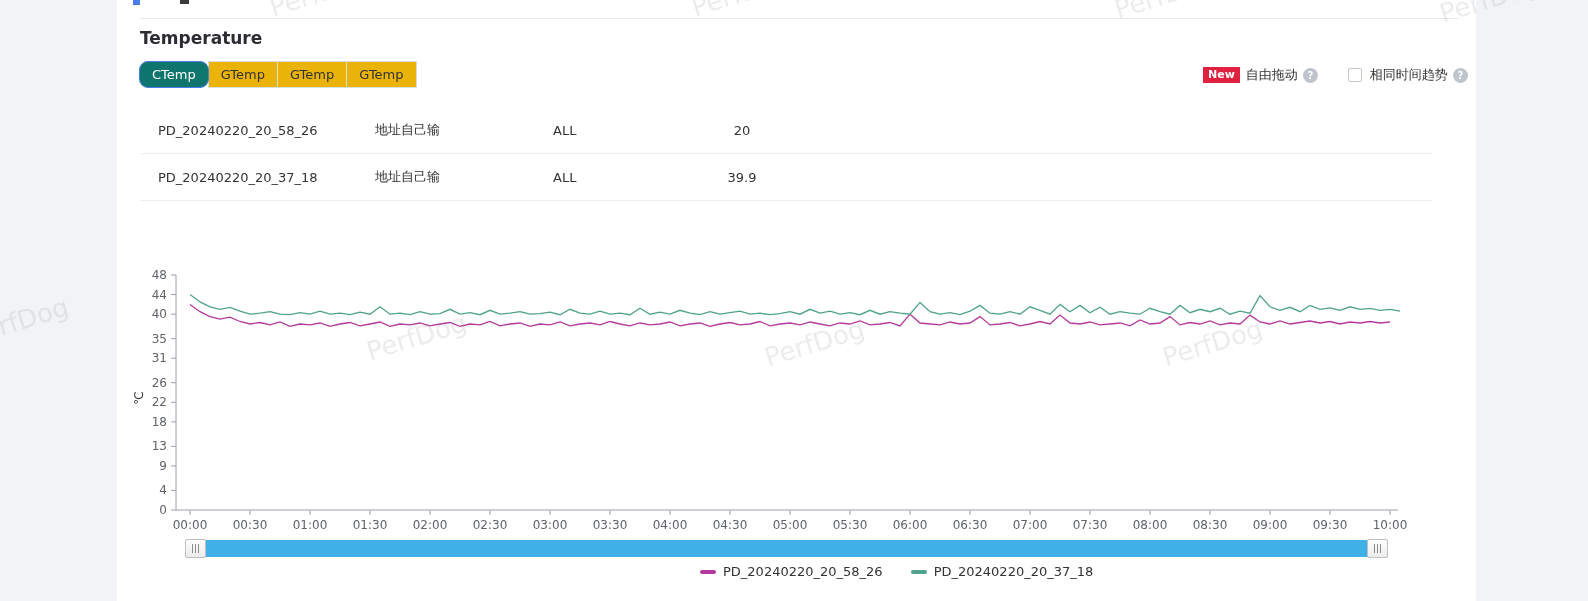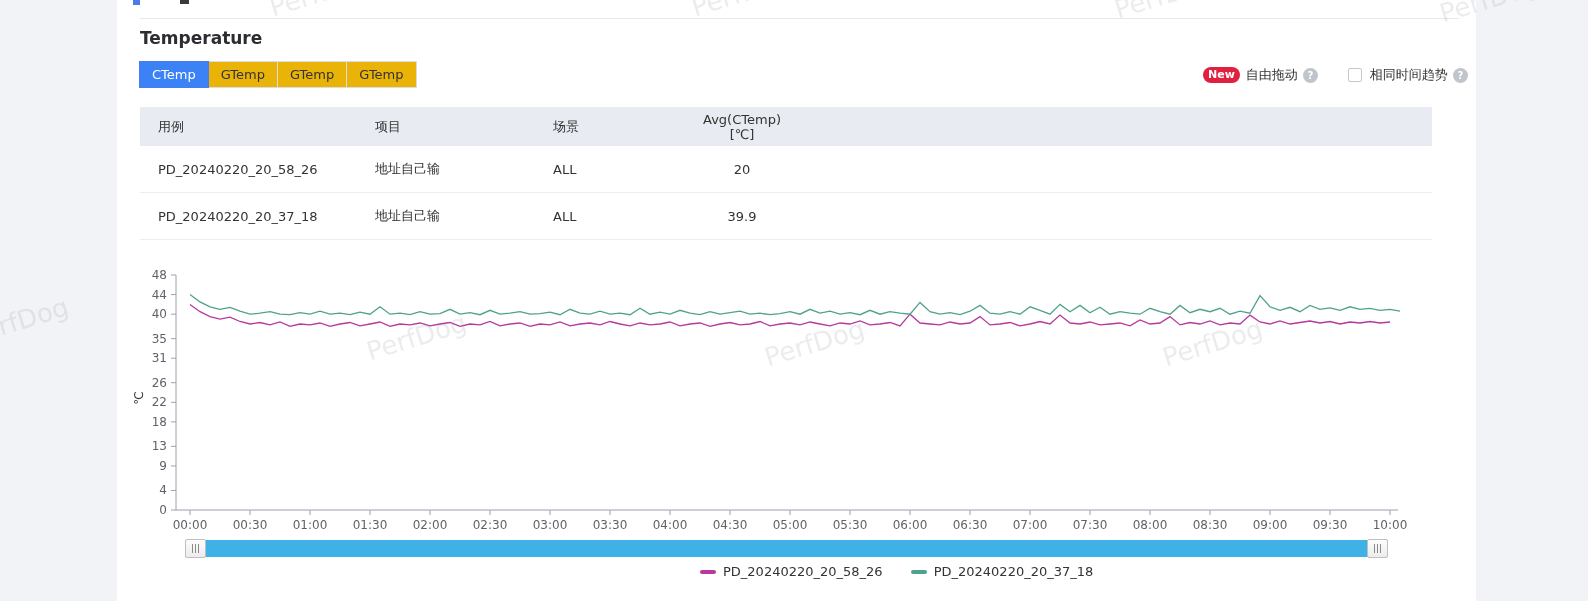"CTemp" .tab.active { background: #3b82f6 -> #0f766e; border-radius: none -> 9px }
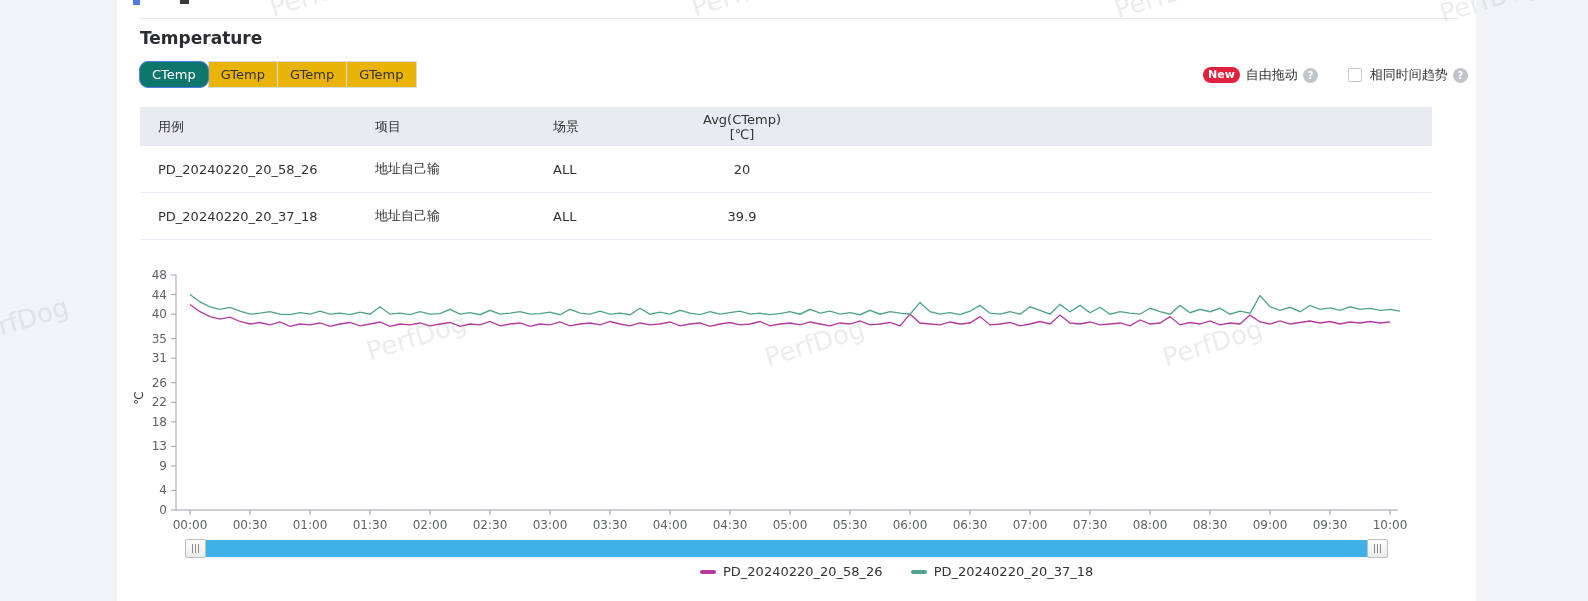"New" .badge-new { border-radius: 8px -> 0 }
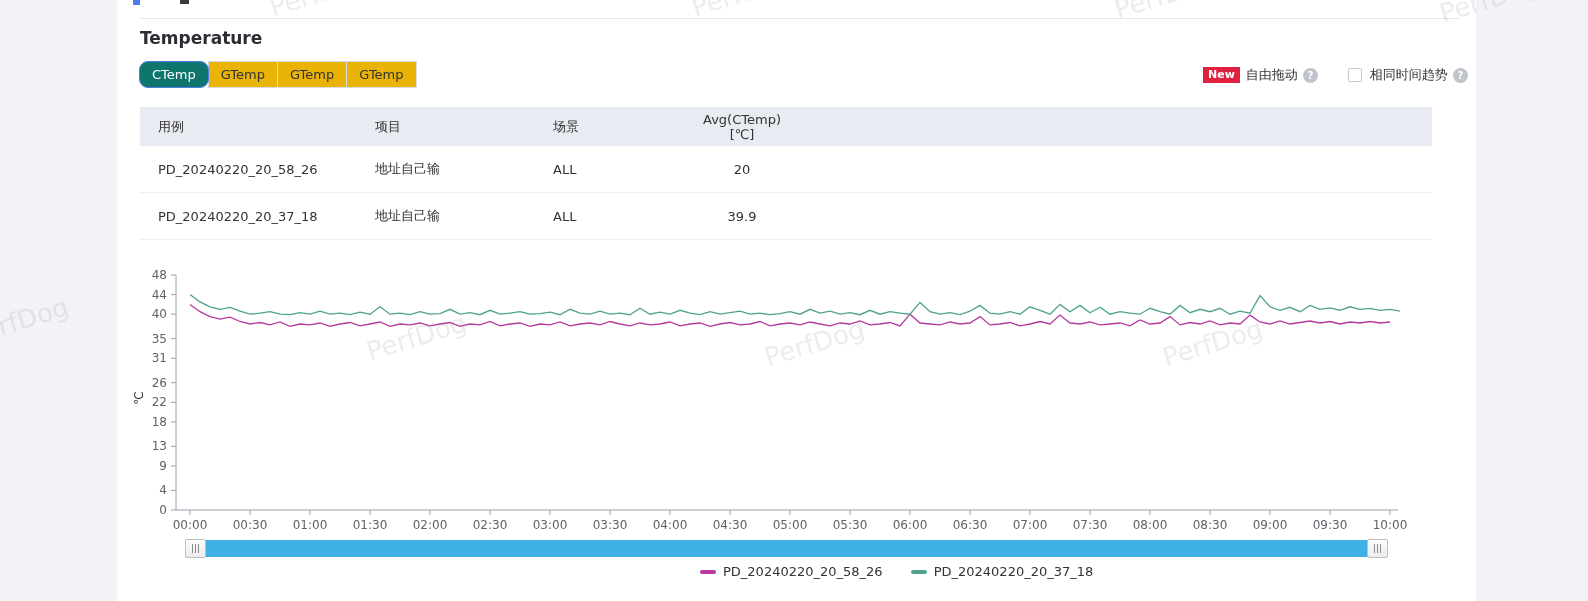"用例" div.t-head { html: <div> <div>用例</div> <div>项目</div> <div>场景</div> <div>Avg(CTemp)[℃]</div> </div> -> none }
